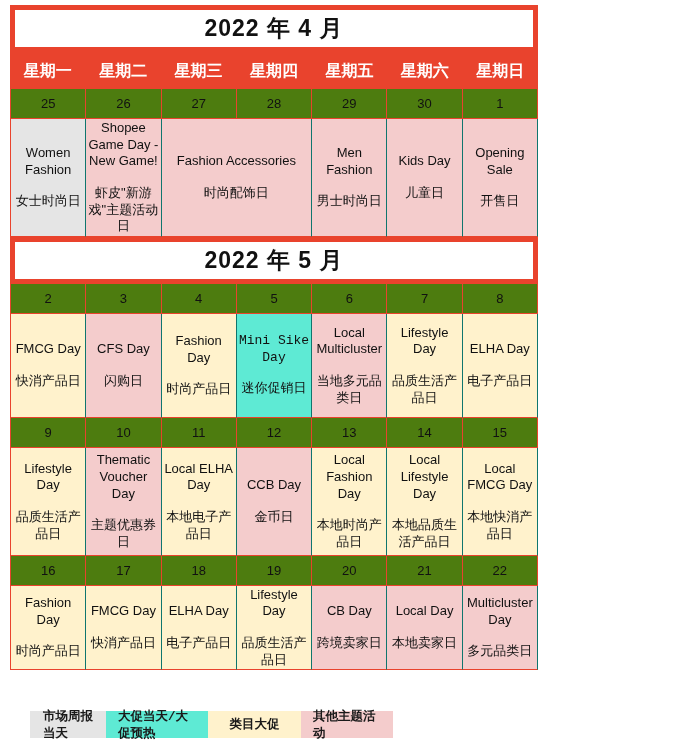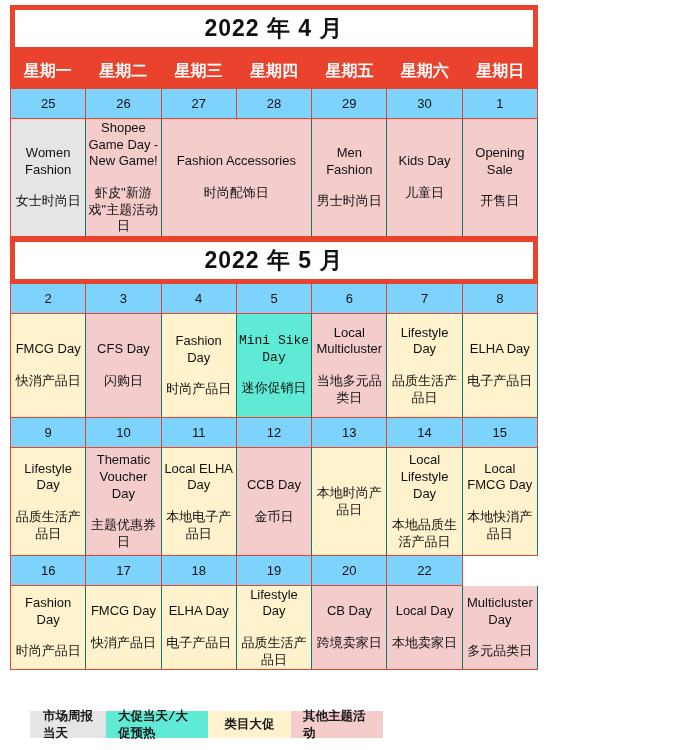"25" .dc { background: #7dd3fc -> #4d7c0f }
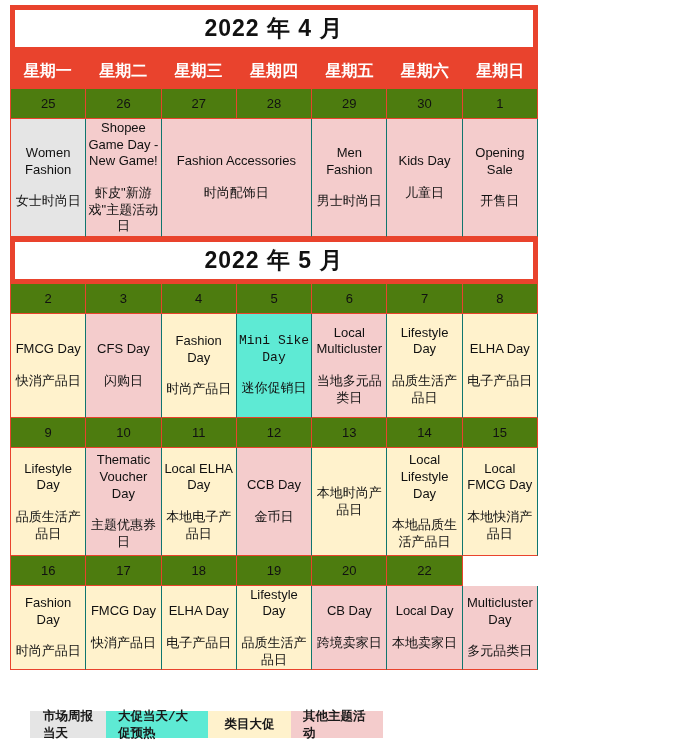"Local Fashion Day" span.en { html: none -> <span>Local Fashion Day</span> }
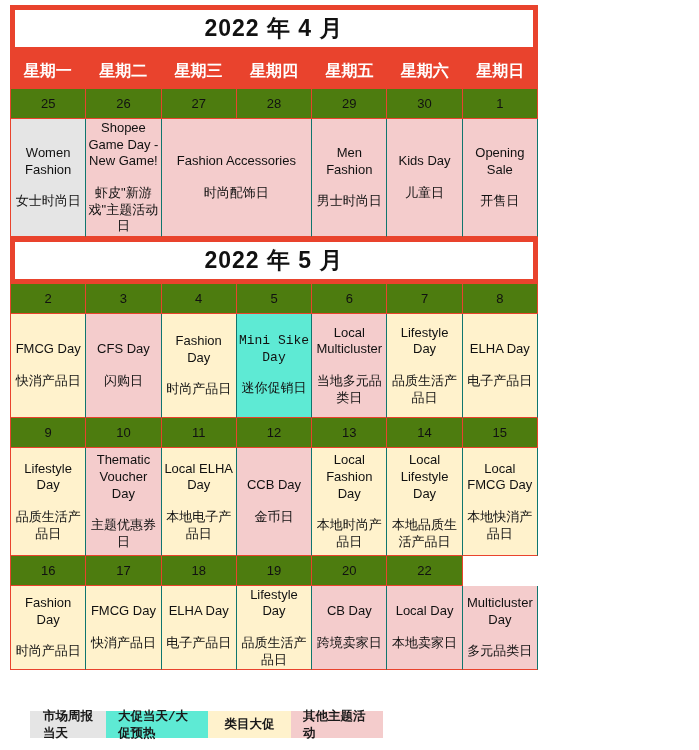"21" div.dc { html: none -> <div>21</div> }
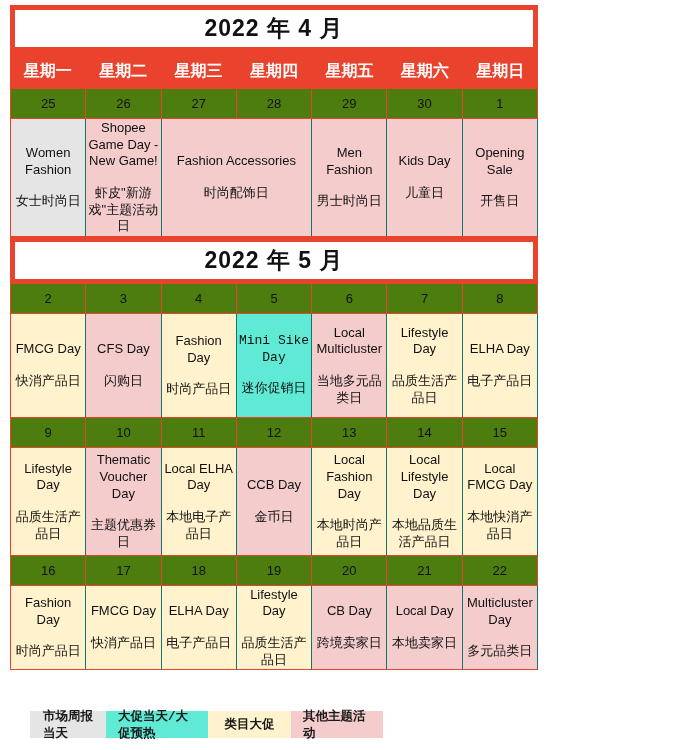"类目大促" .lg-2 { width: 83px -> 93px }
